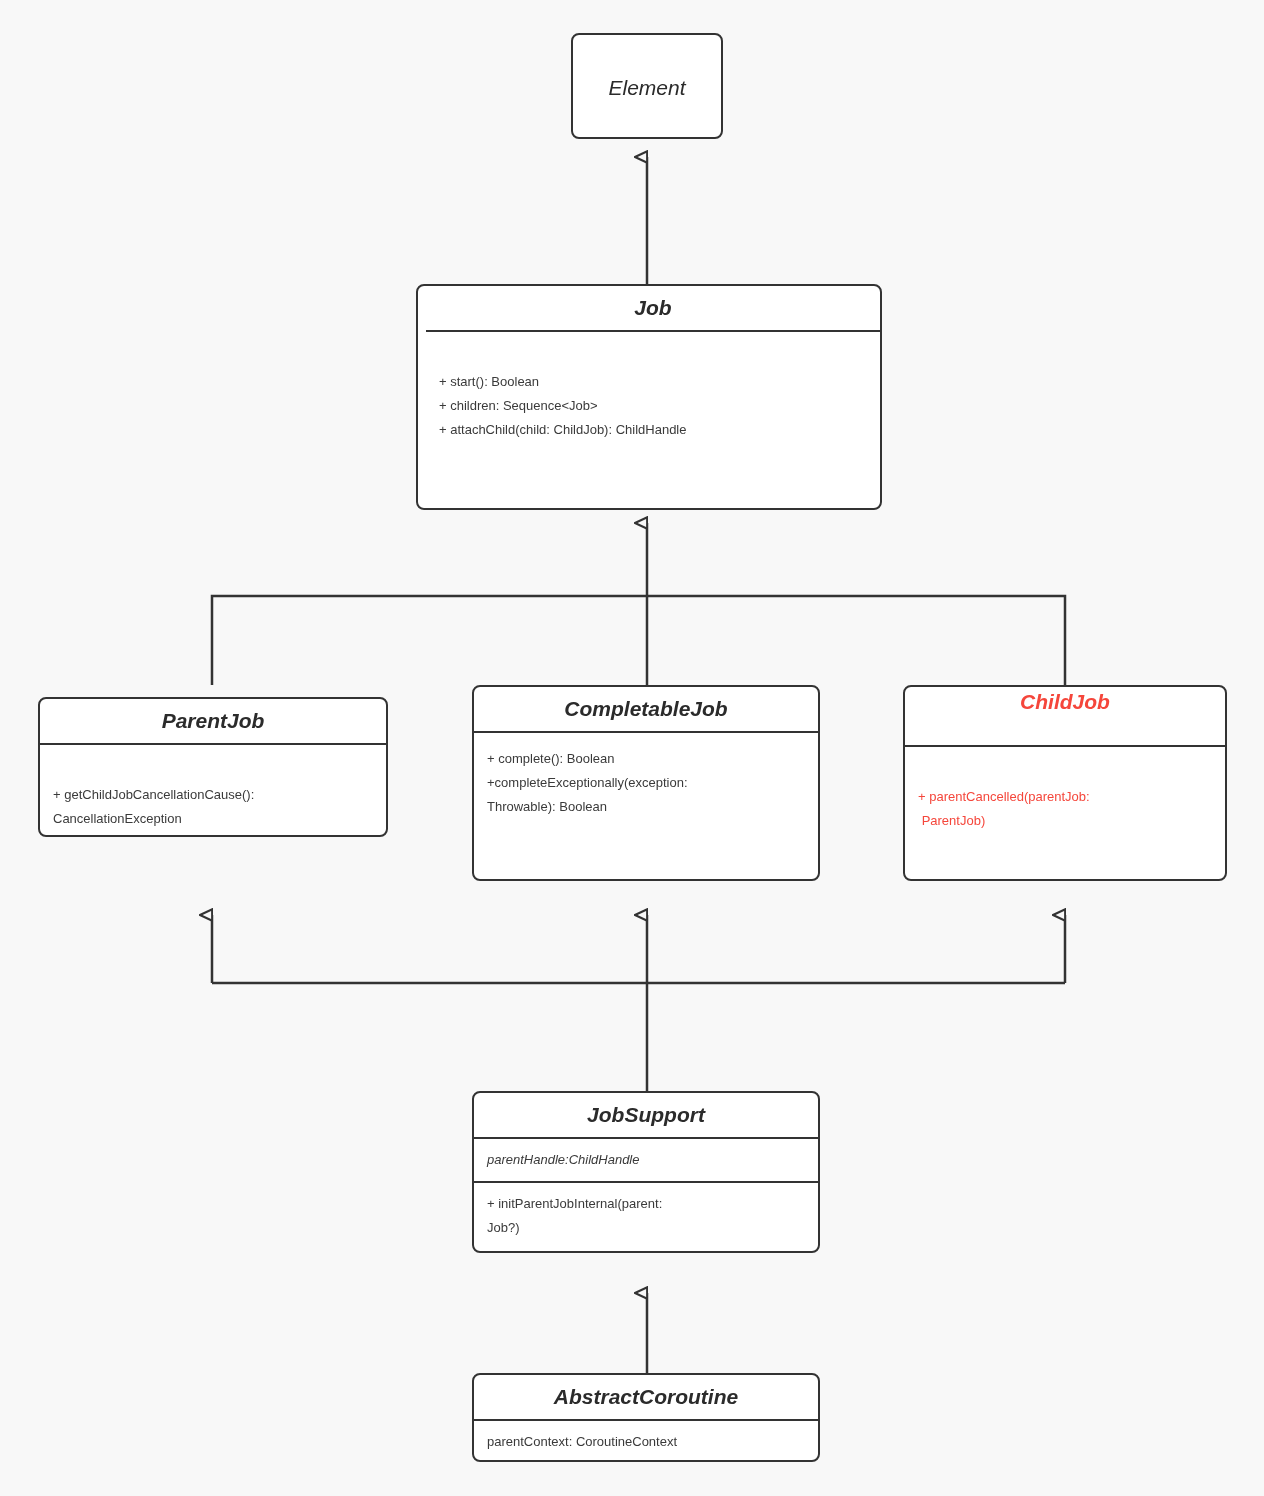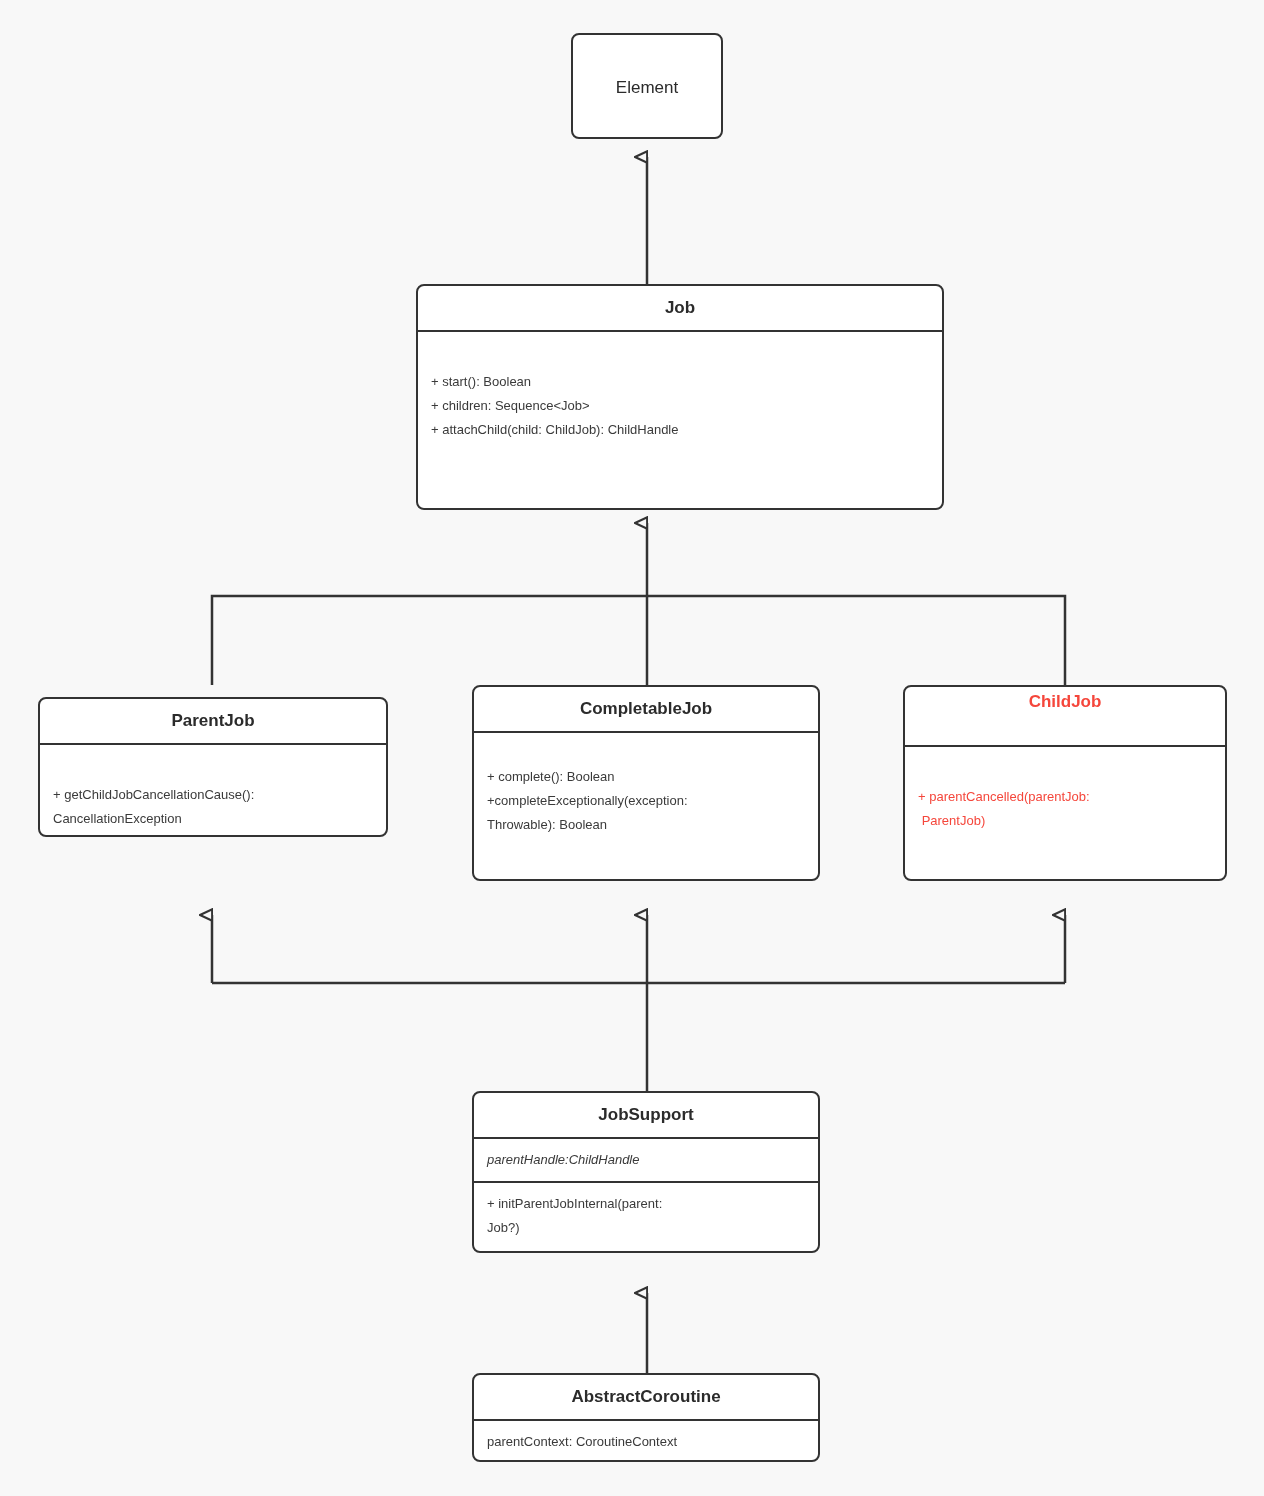"Element" .uml-title { font-size: 17px -> 21px; font-style: none -> italic }
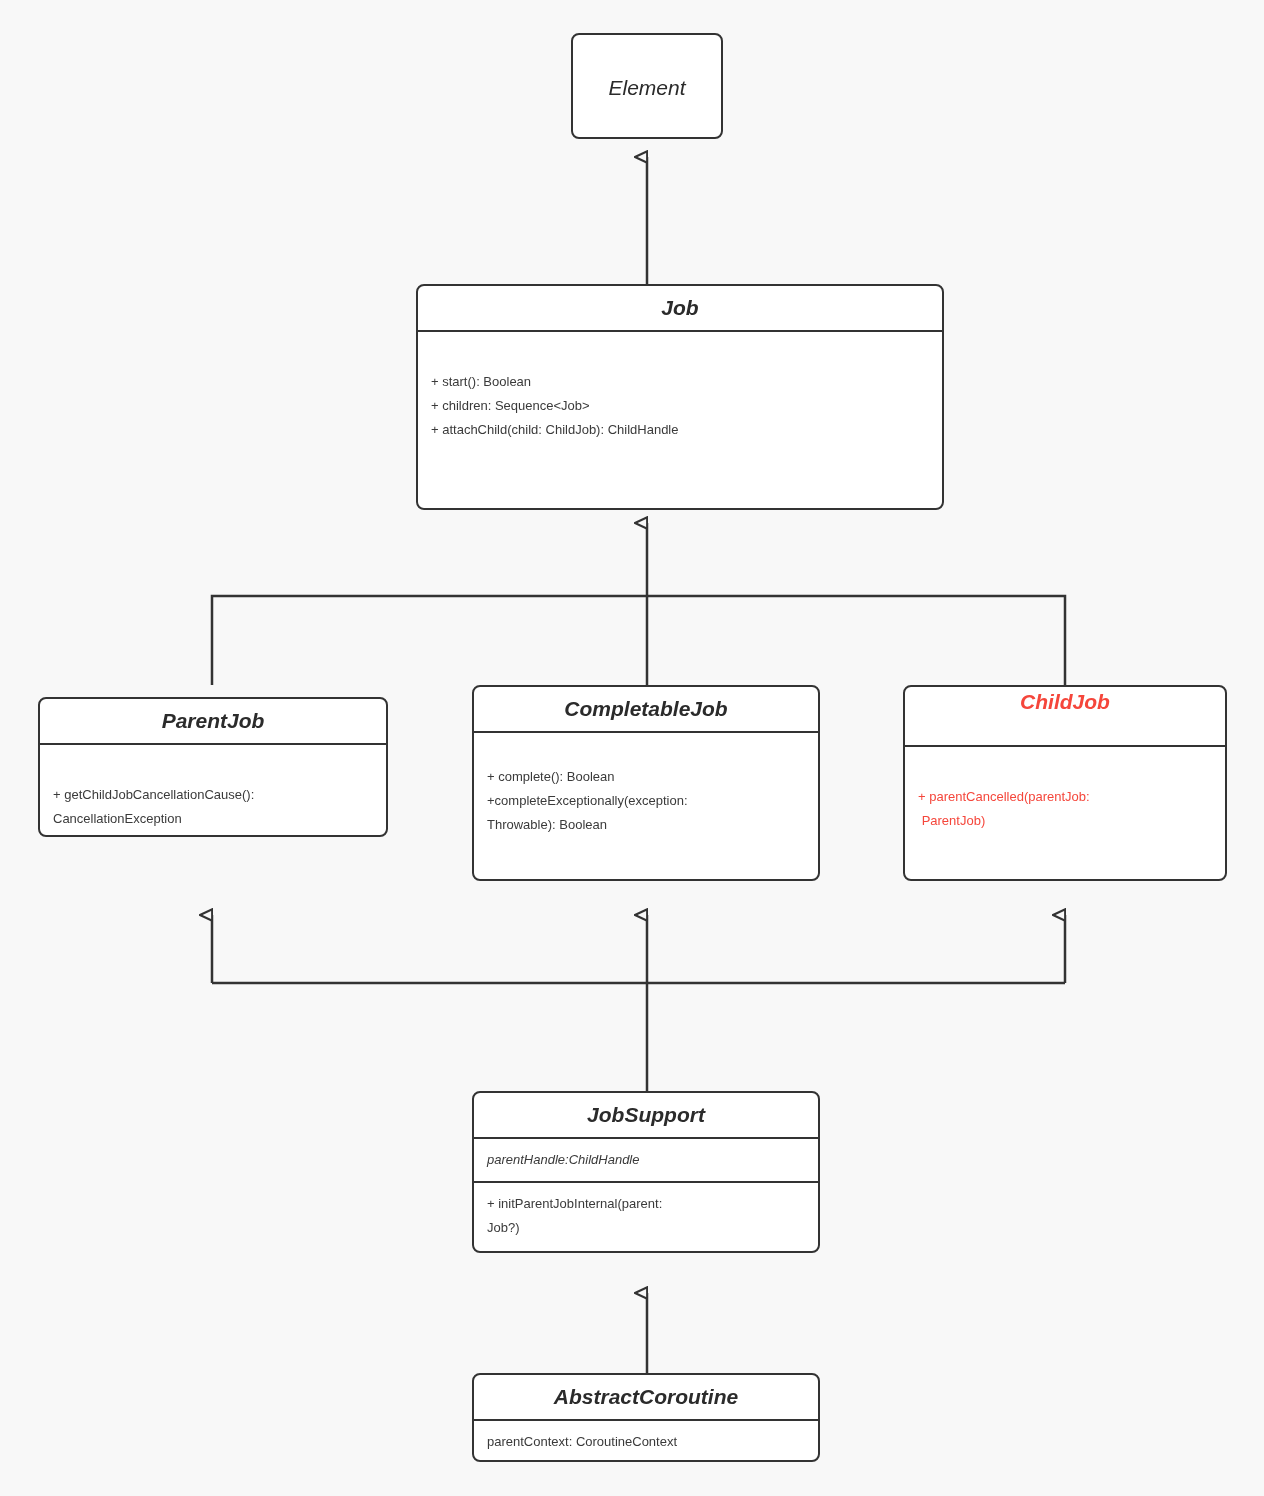"Job" div.uml-box { padding-left: none -> 8px; width: 528px -> 466px }
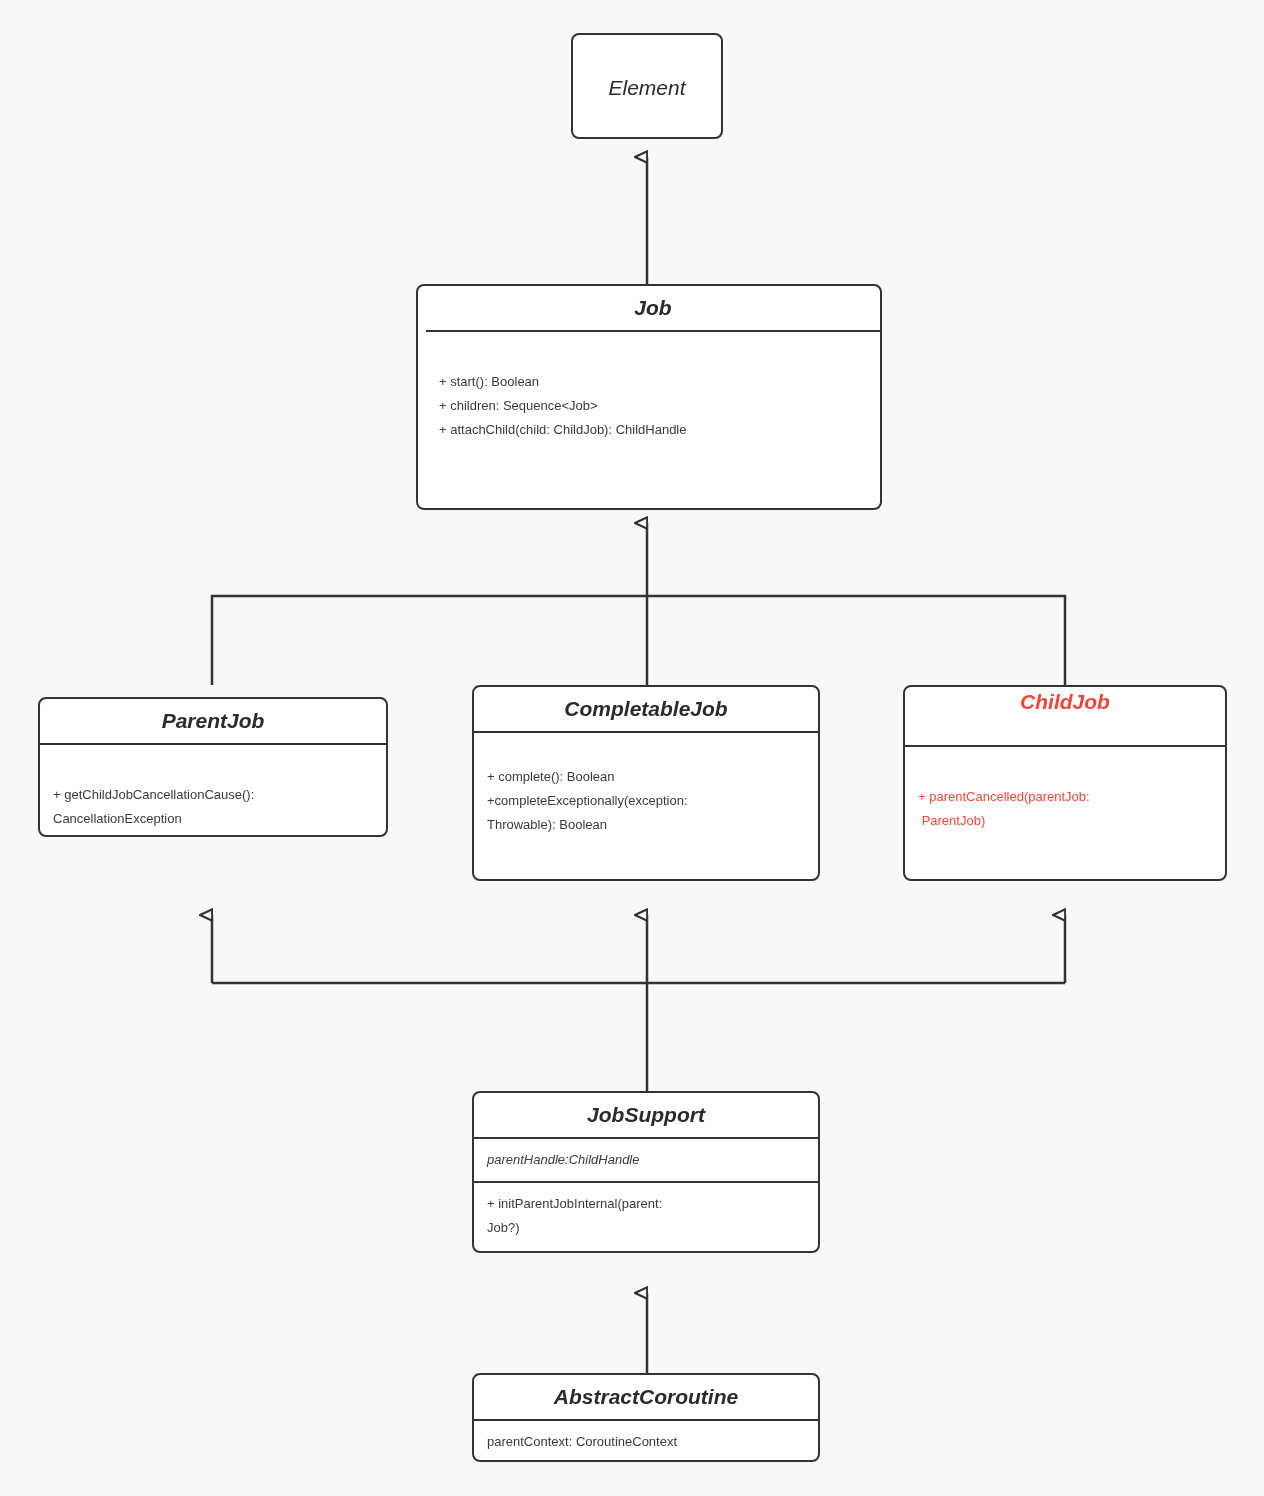"+ complete(): Boolean" div.uml-compartment { padding-top: 32px -> 14px }
